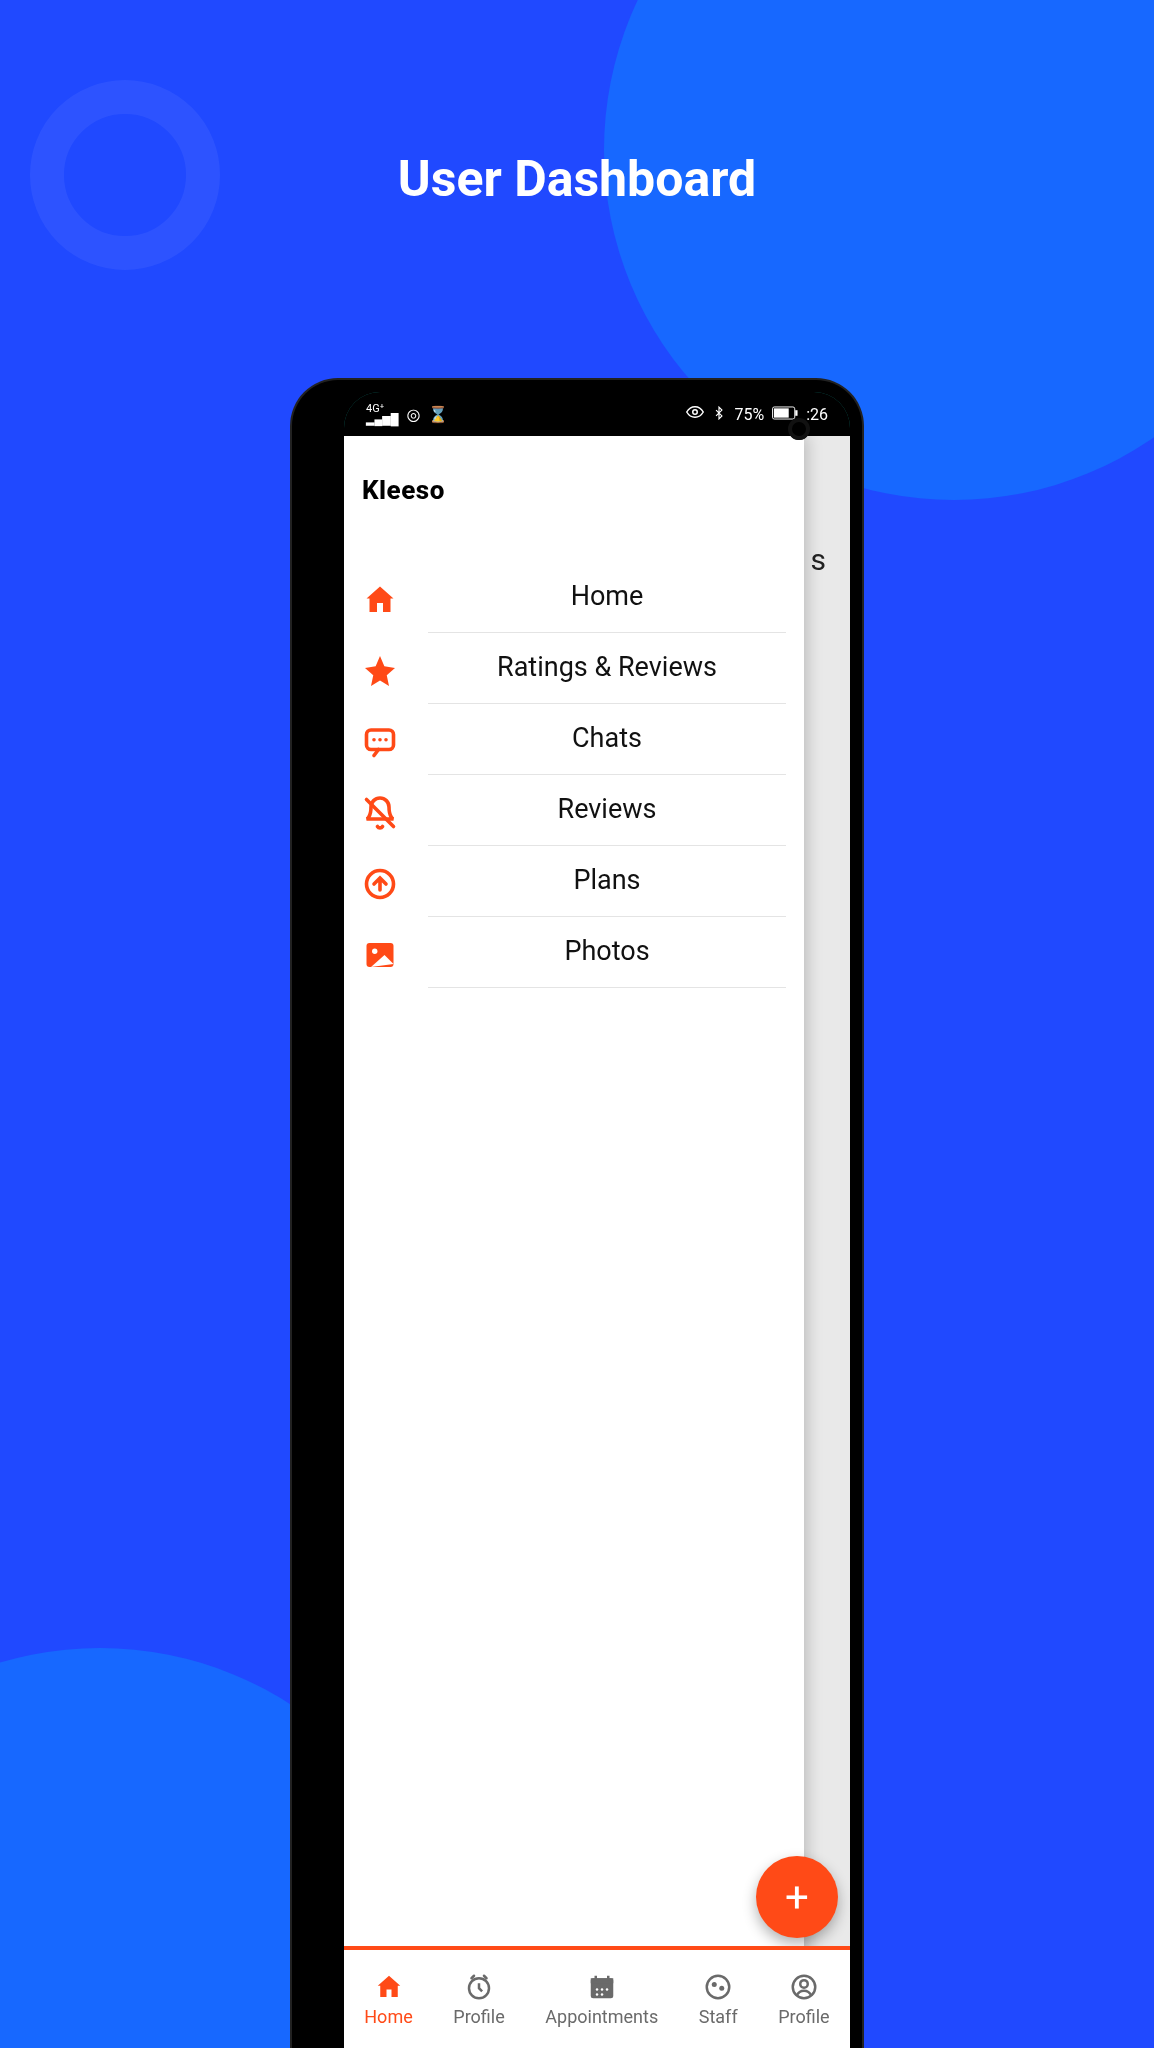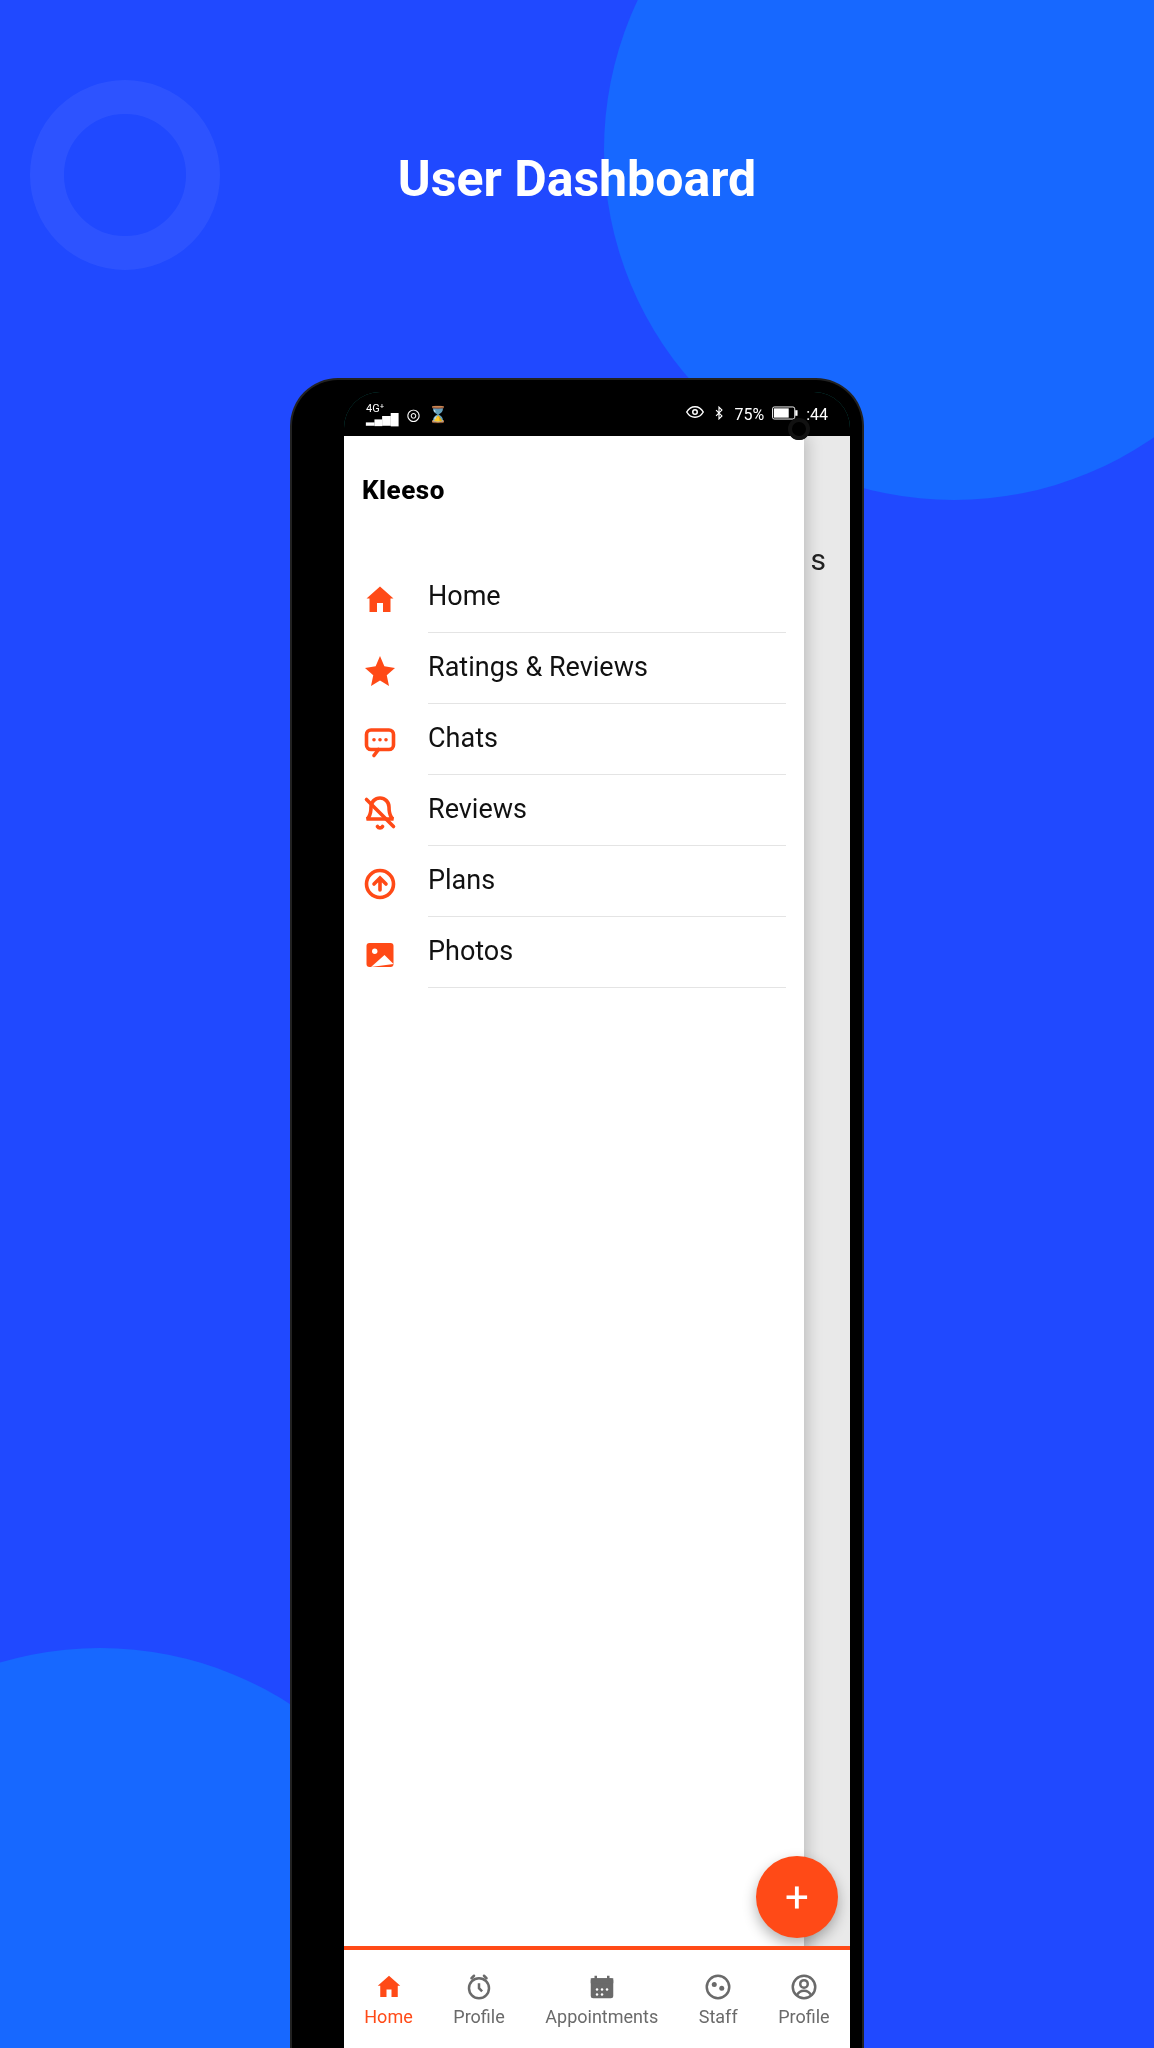"44" span { text: 44 -> 26 }
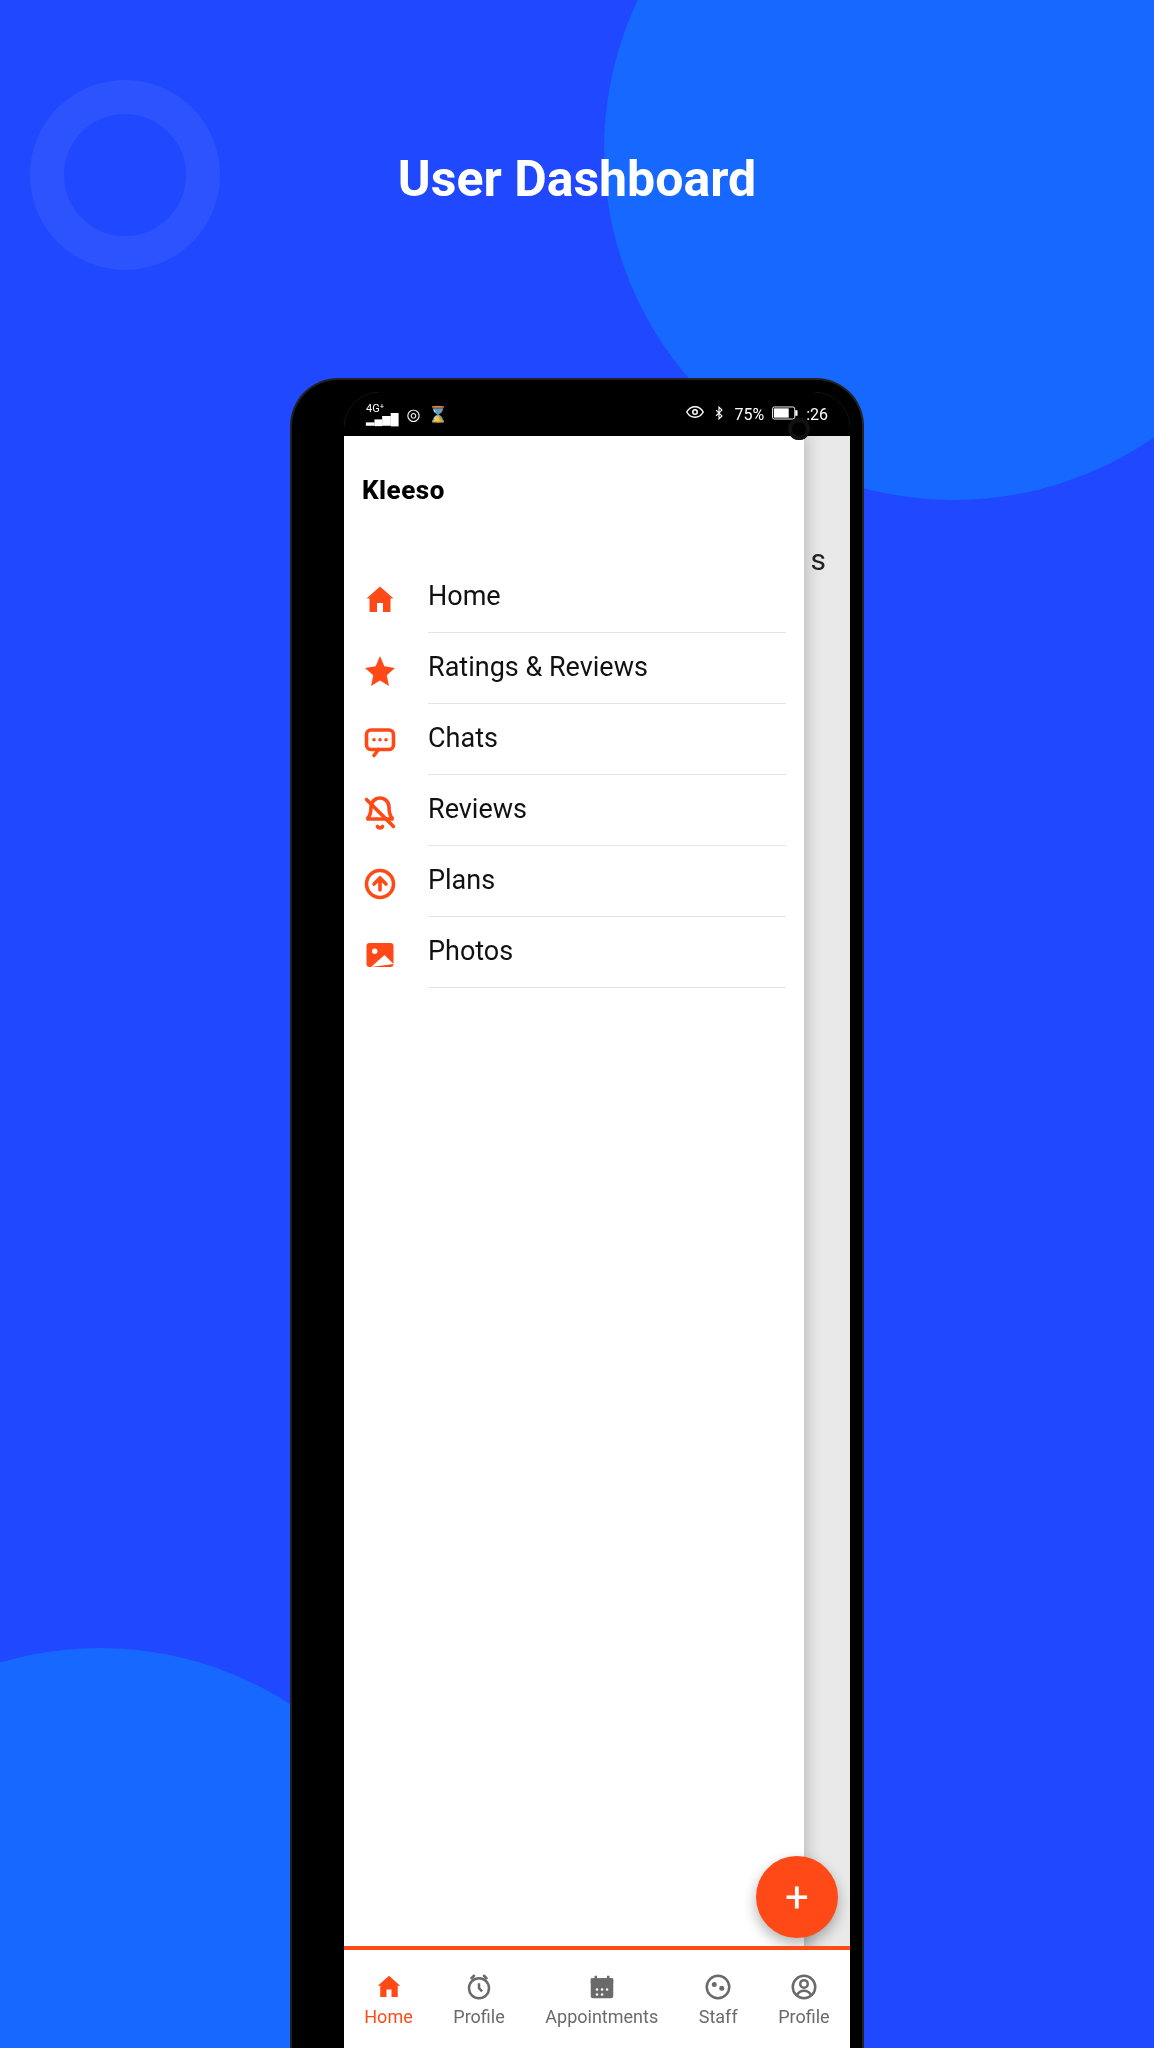"Kleeso" .drawer { text-align: none -> center }
